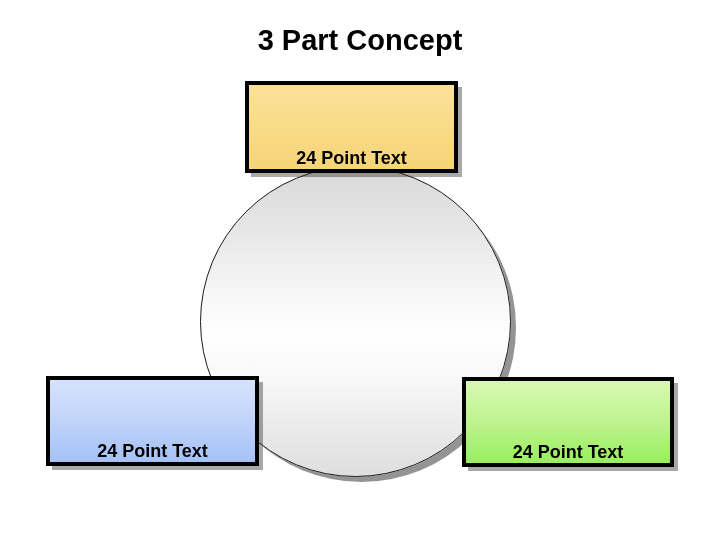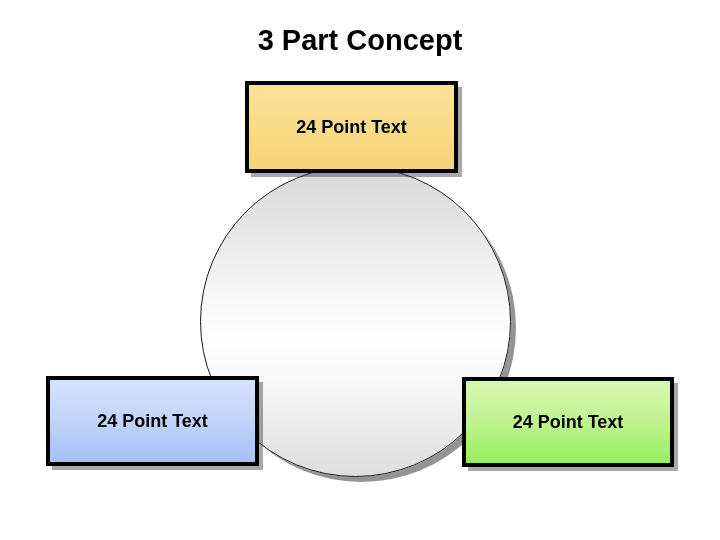"24 Point Text" .concept-box { align-items: center -> flex-end }
